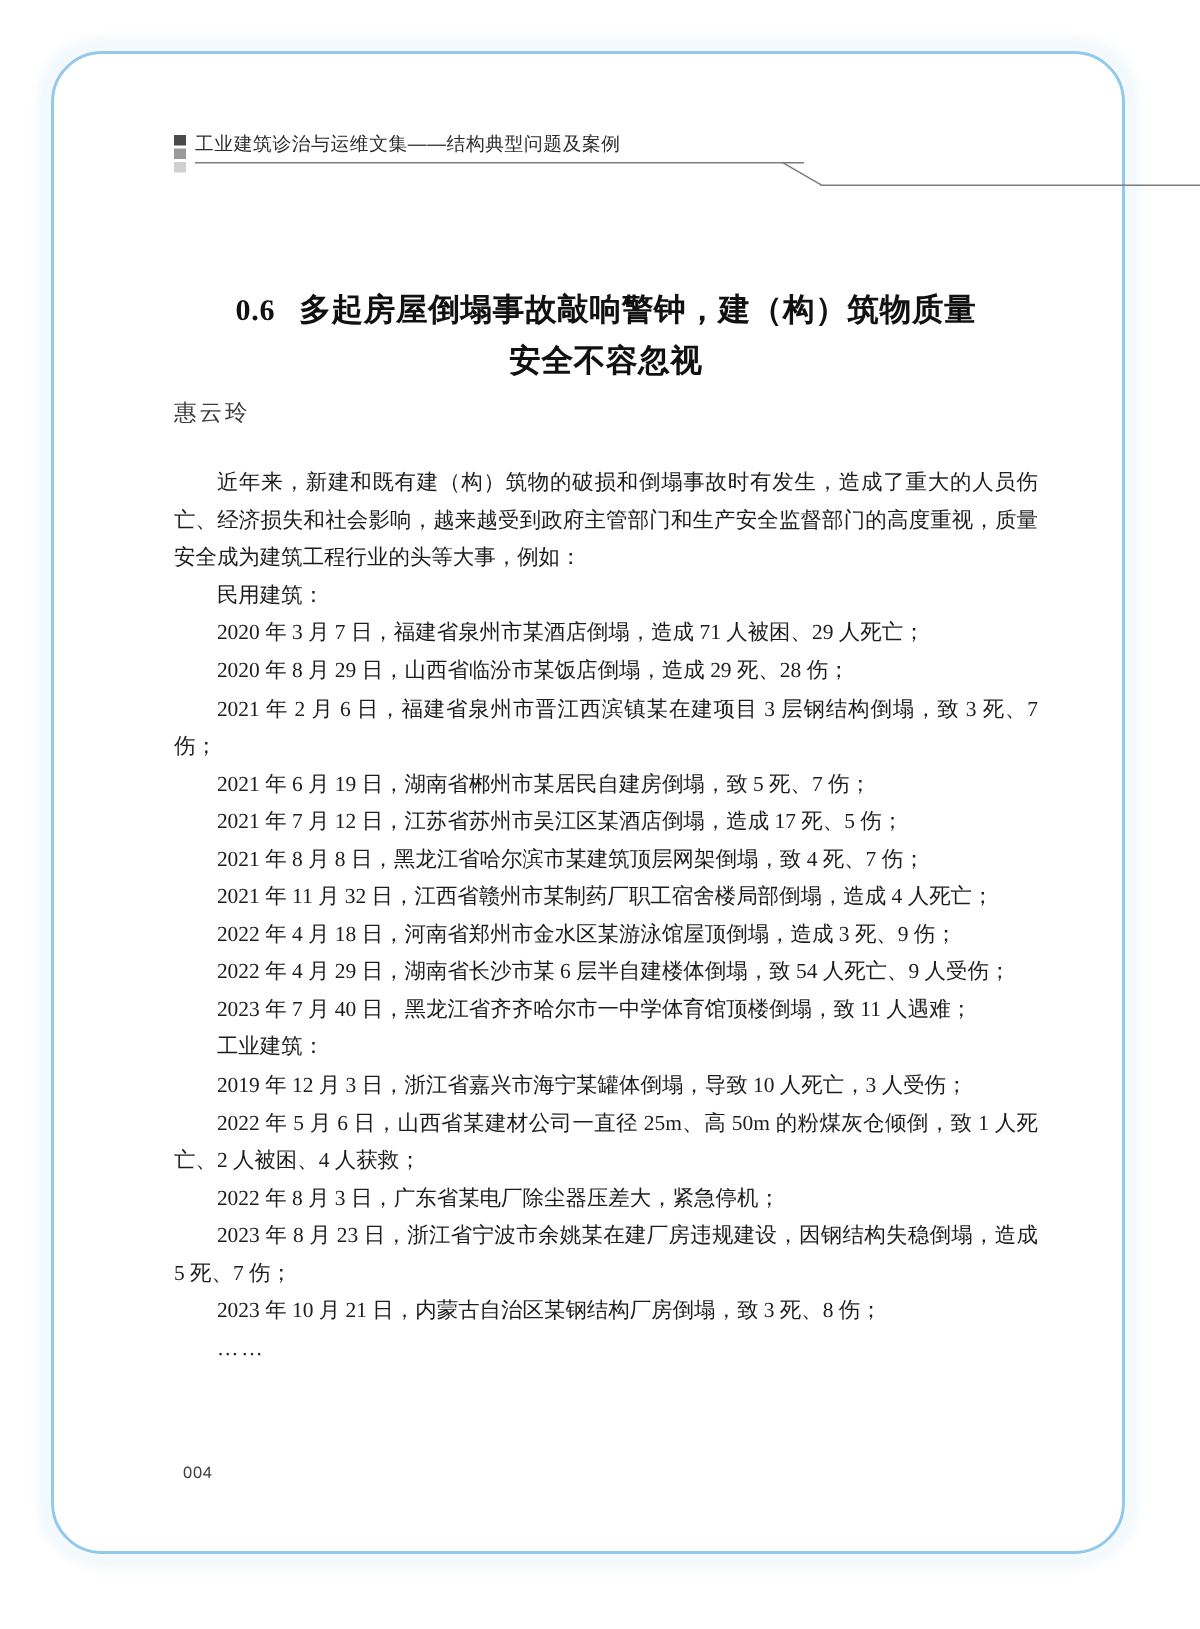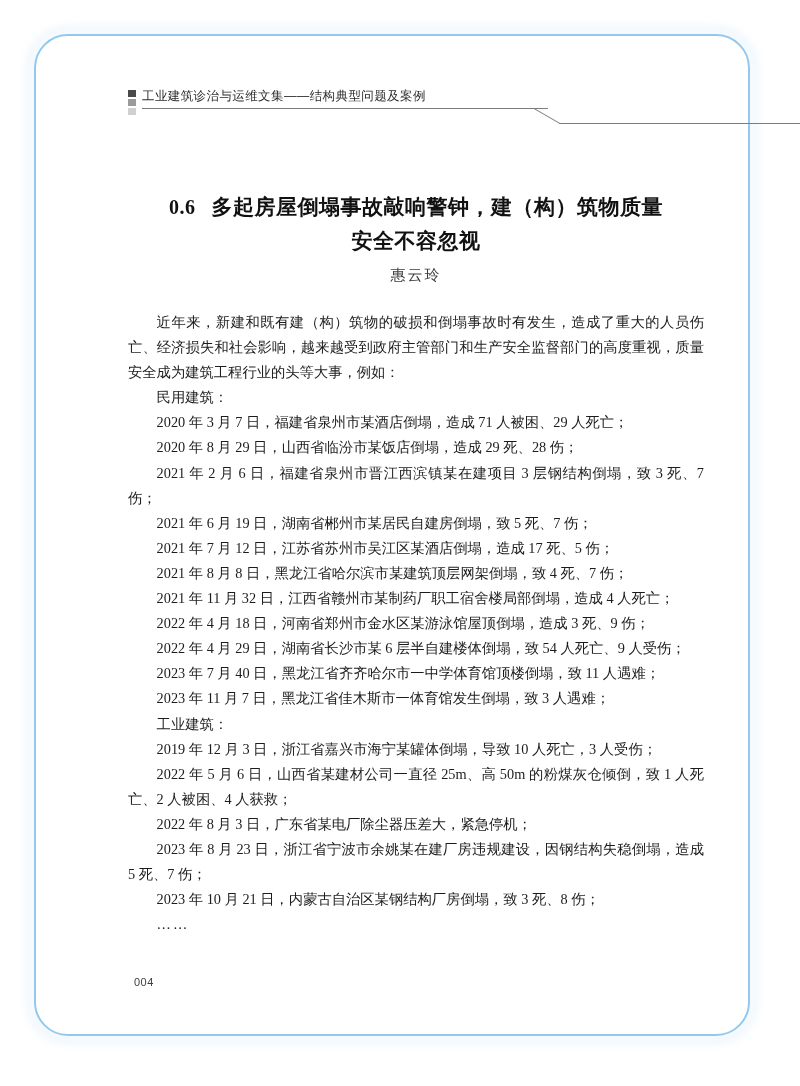"工业建筑诊治与运维文集——结构典型问题及案例" #page { left: 16px -> 4px }
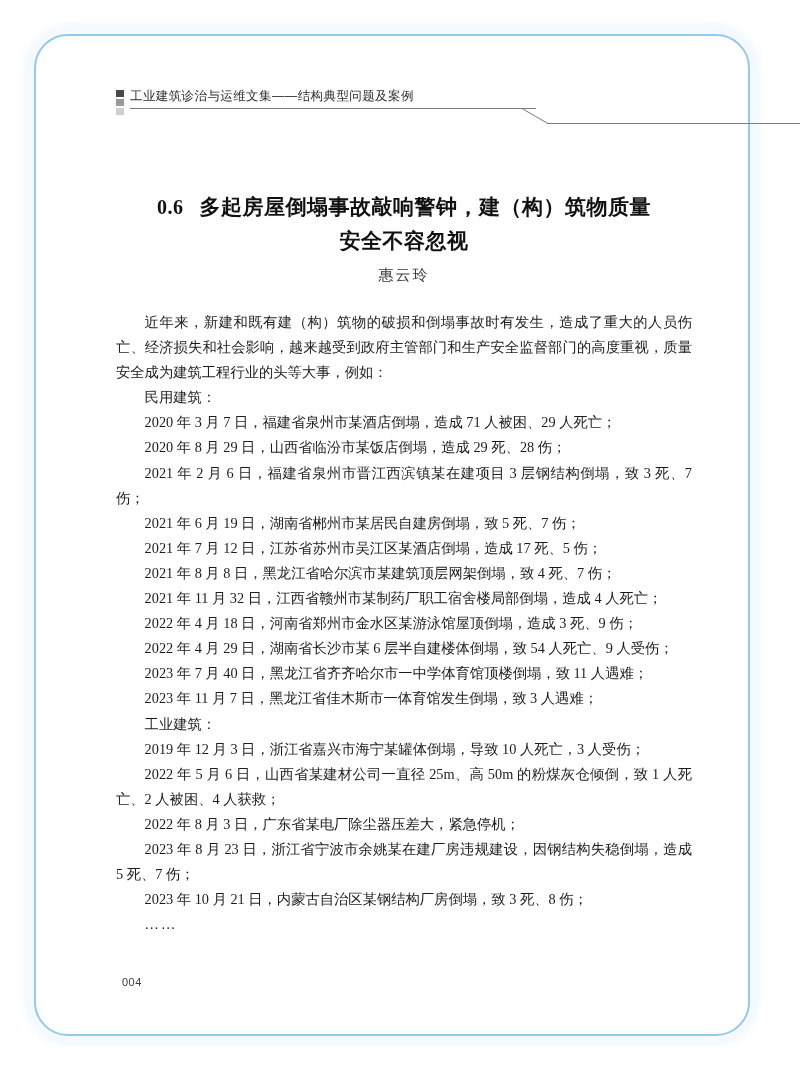"惠云玲" #author { text-align: center -> left }
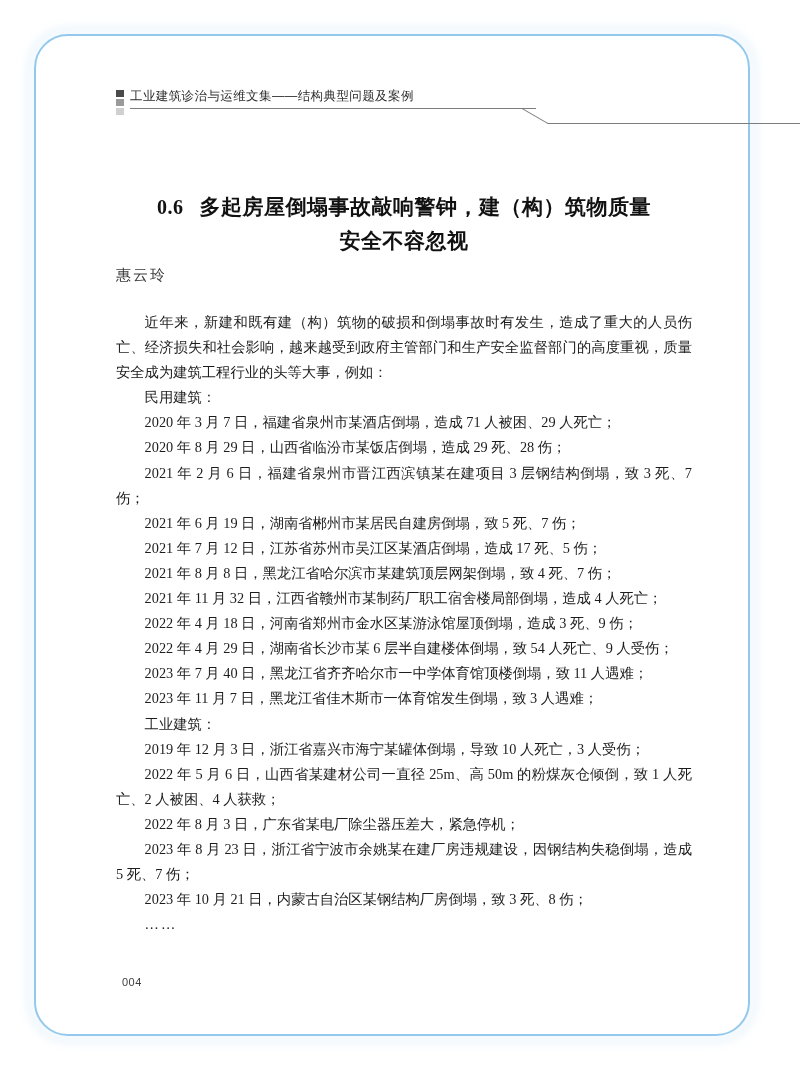"2023 年 11 月 7" p.para { html: <p>2023 年 11 月 7 日，黑龙江省佳木斯市一体育馆发生倒塌，致 3 人遇难；</p> -> none }
